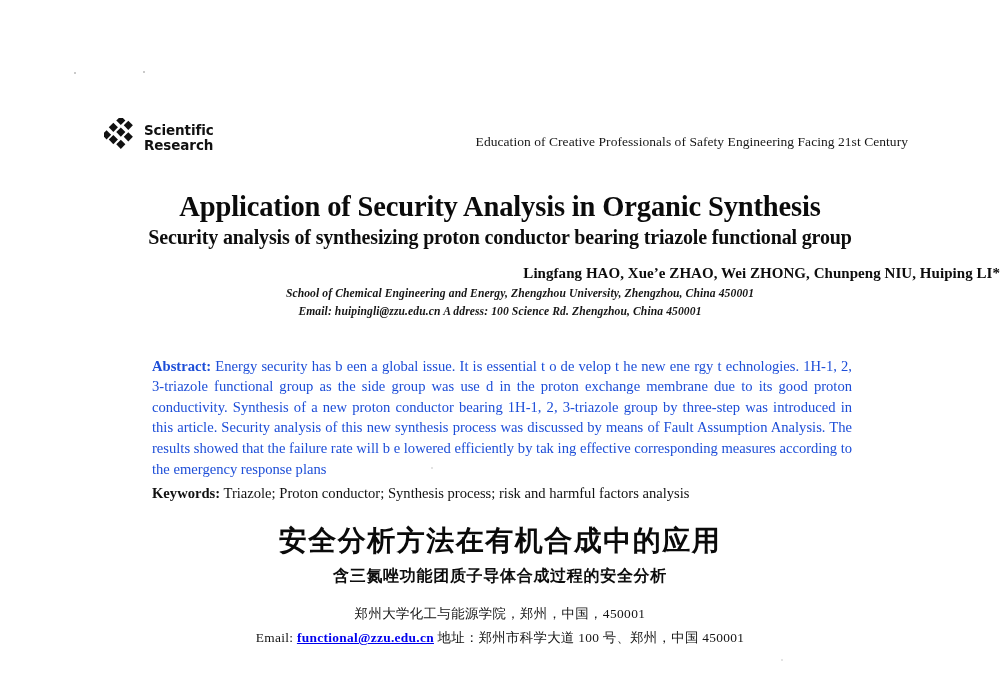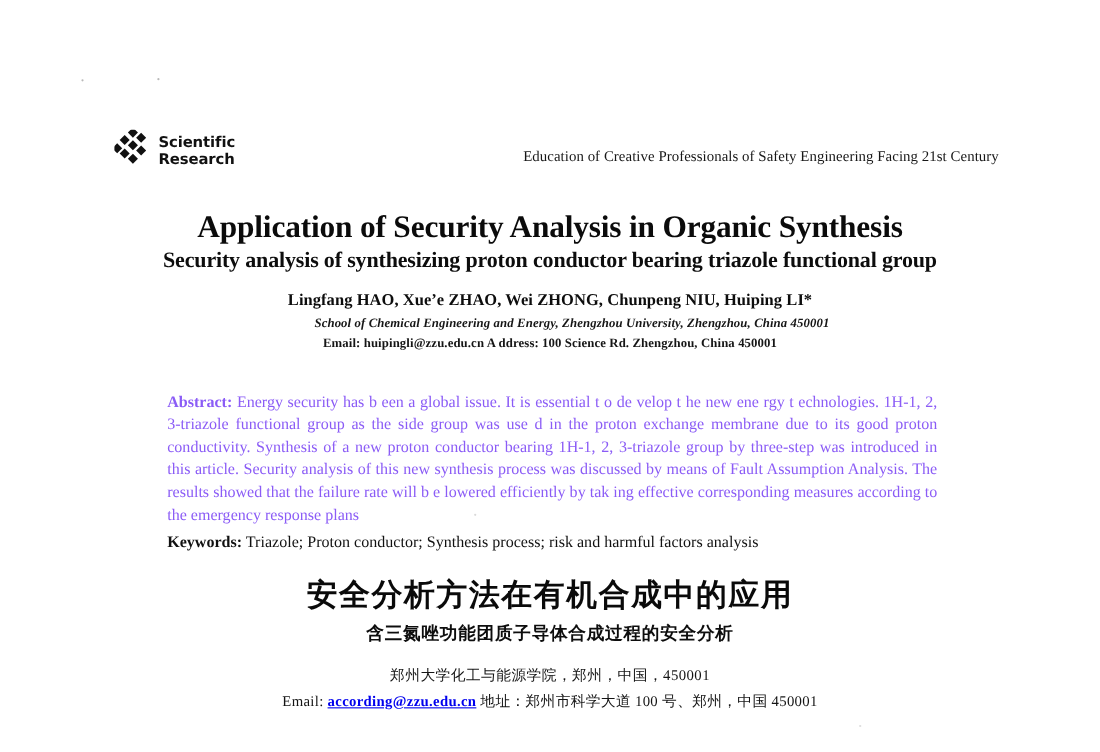"Lingfang HAO, Xue’e ZHAO, Wei" .authors-line { text-align: none -> right }
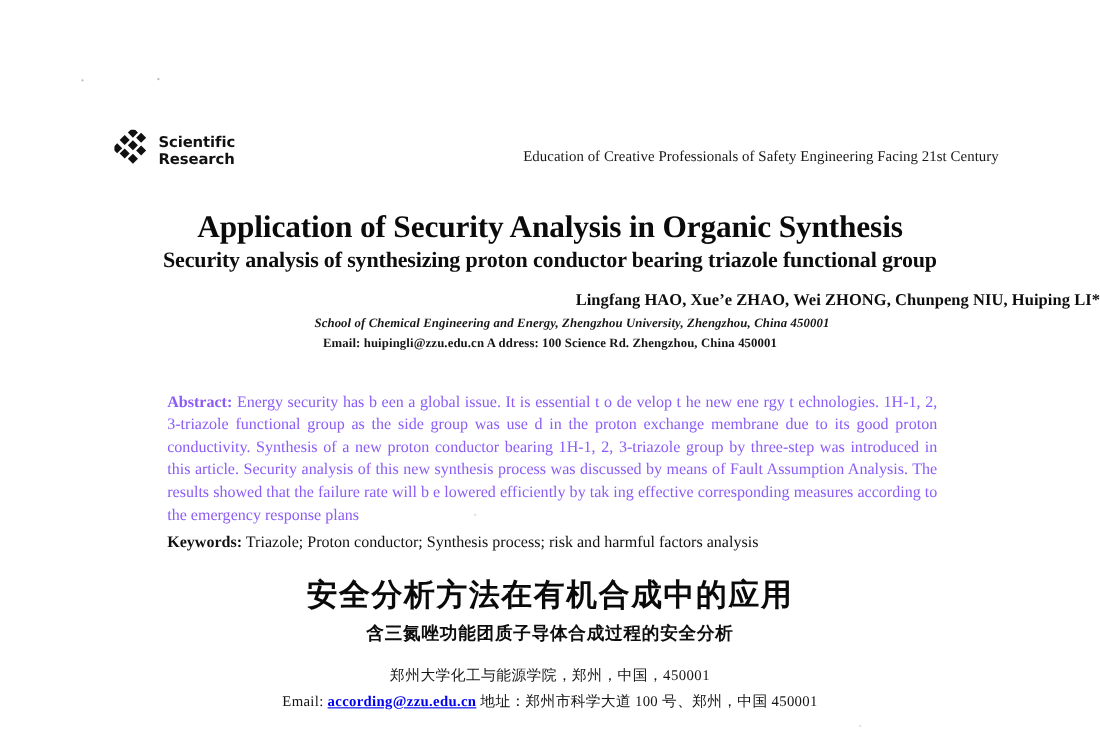"Email: huipingli@zzu.edu.cn A ddress:" .email-line { font-style: none -> italic }
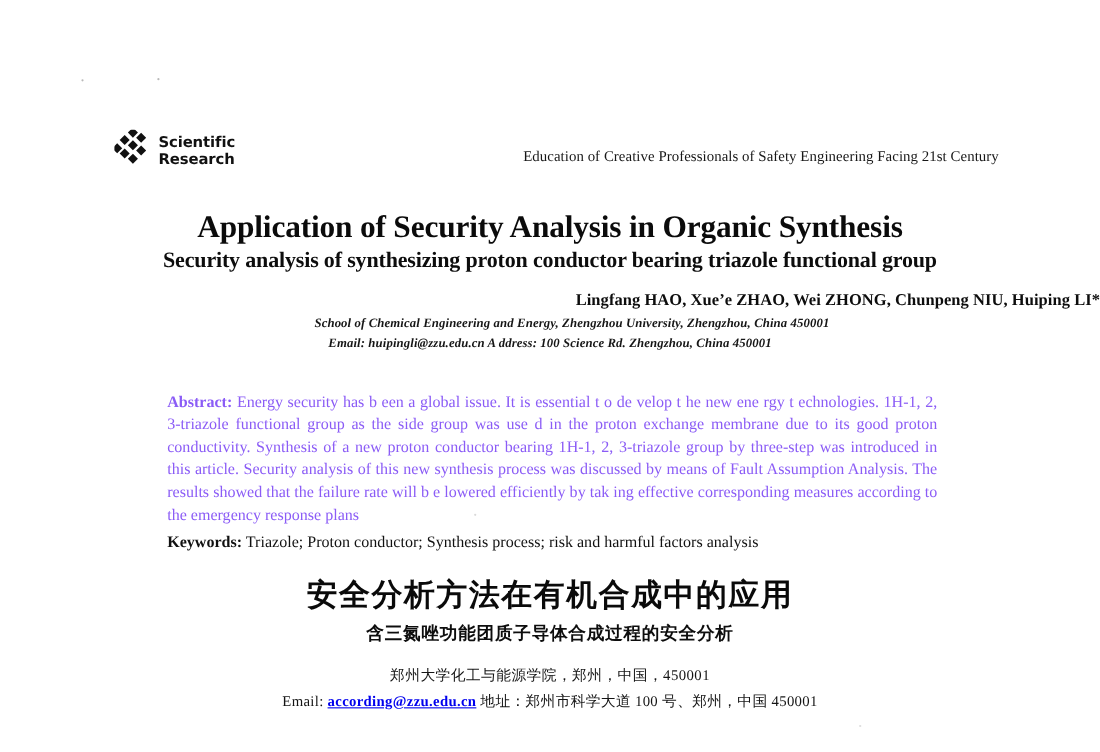"Abstract: Energy security has b" .abstract { color: #8b5cf6 -> #1d4ed8 }
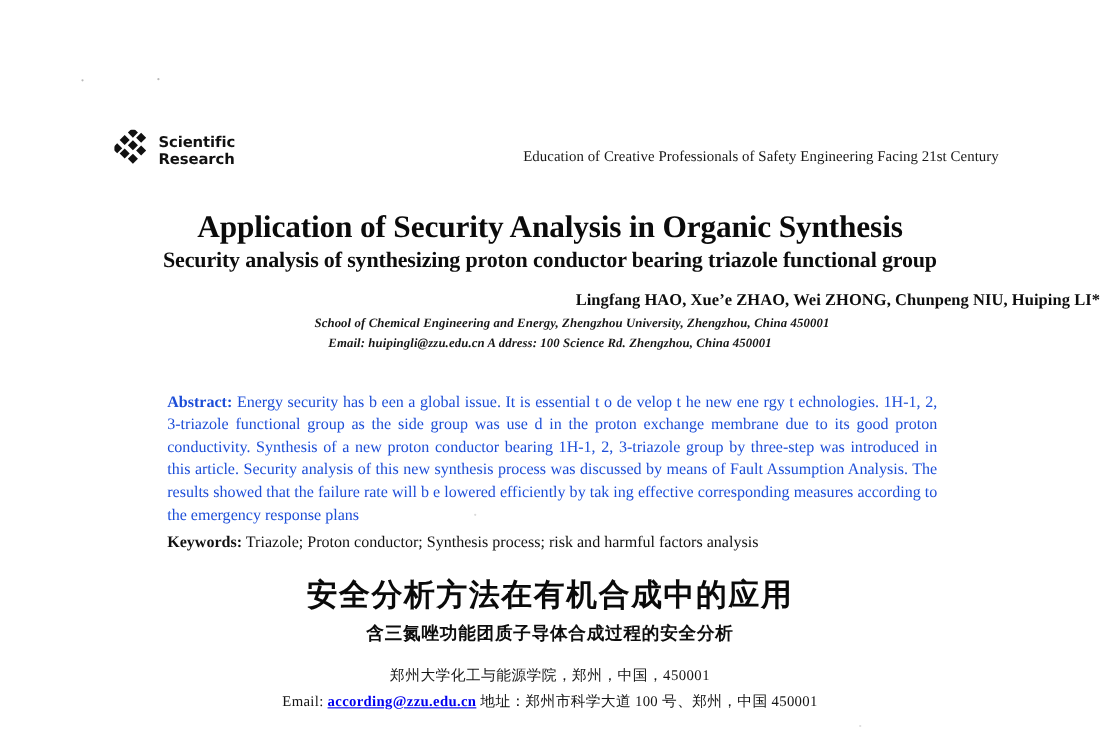"according@zzu.edu.cn" a.mail { text: according@zzu.edu.cn -> functional@zzu.edu.cn }
